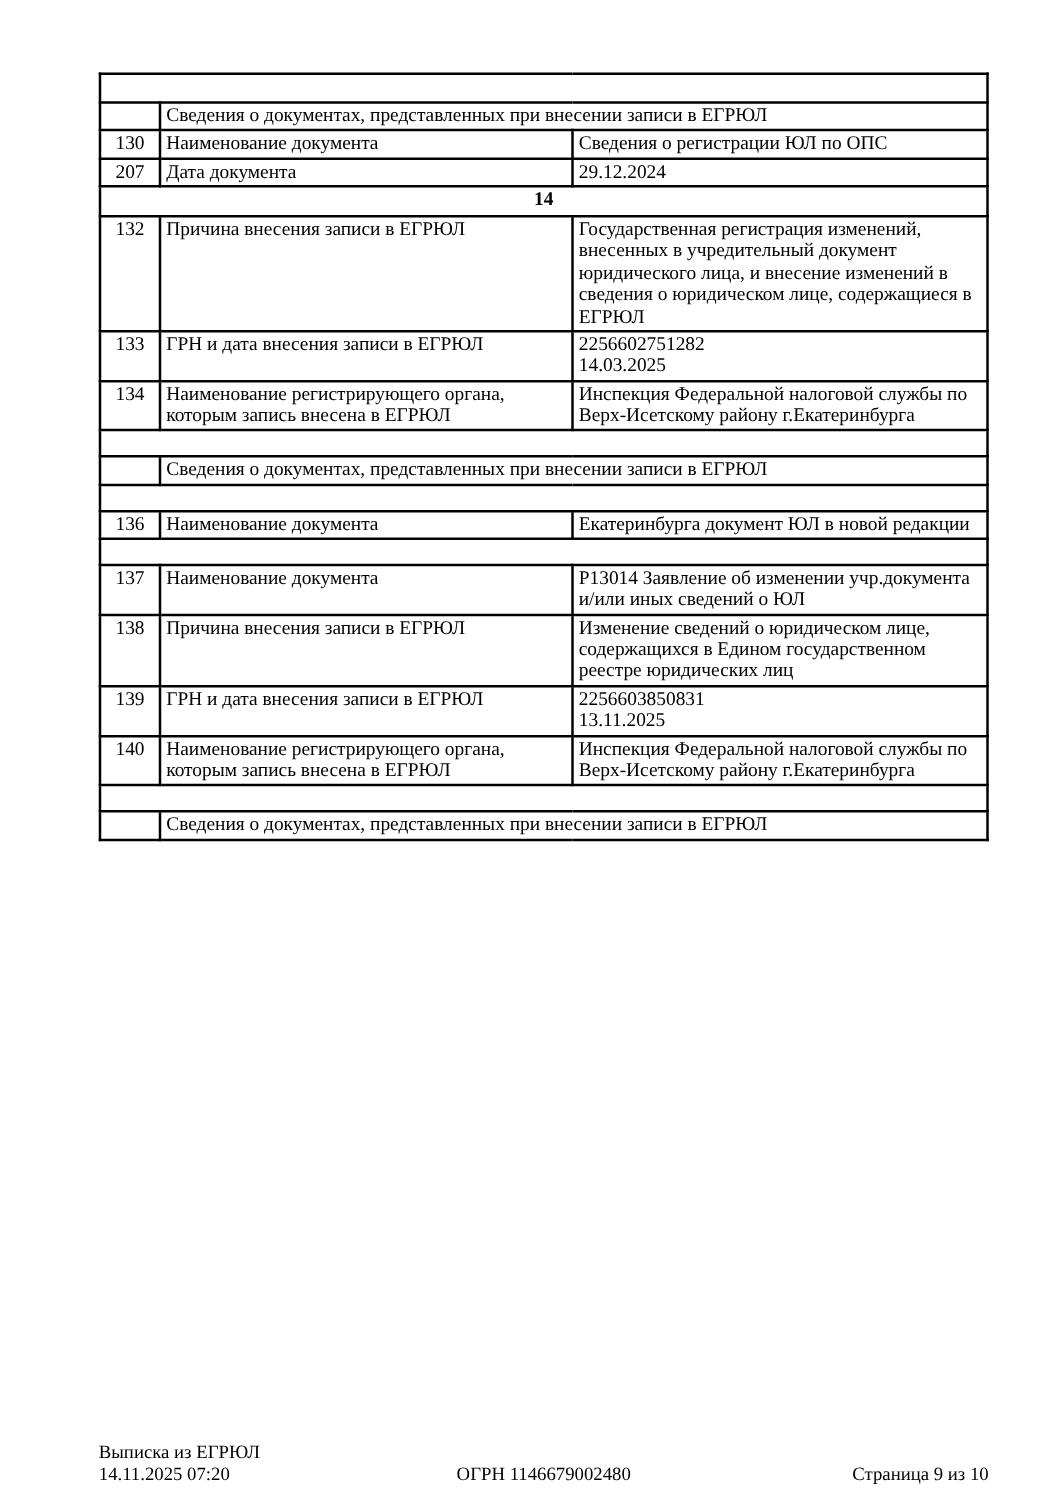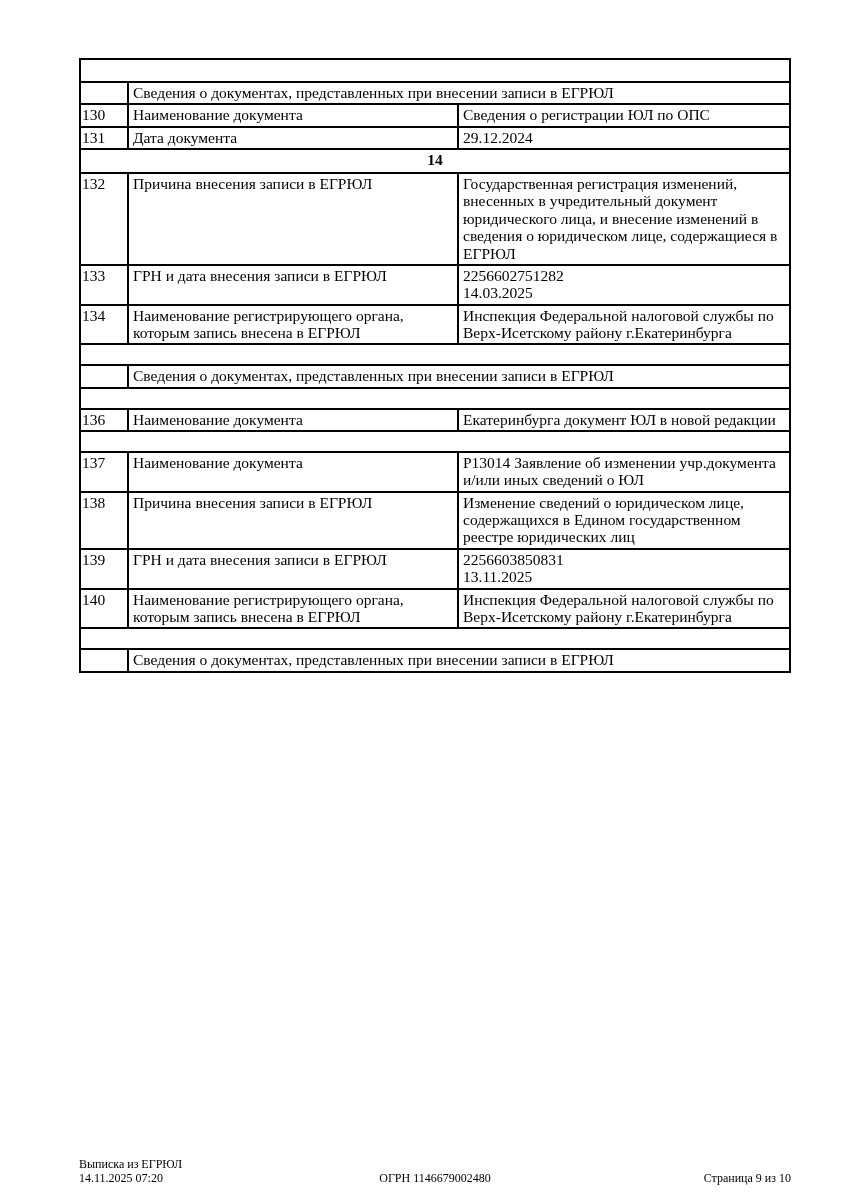"130" td.num-cell { text-align: none -> center }
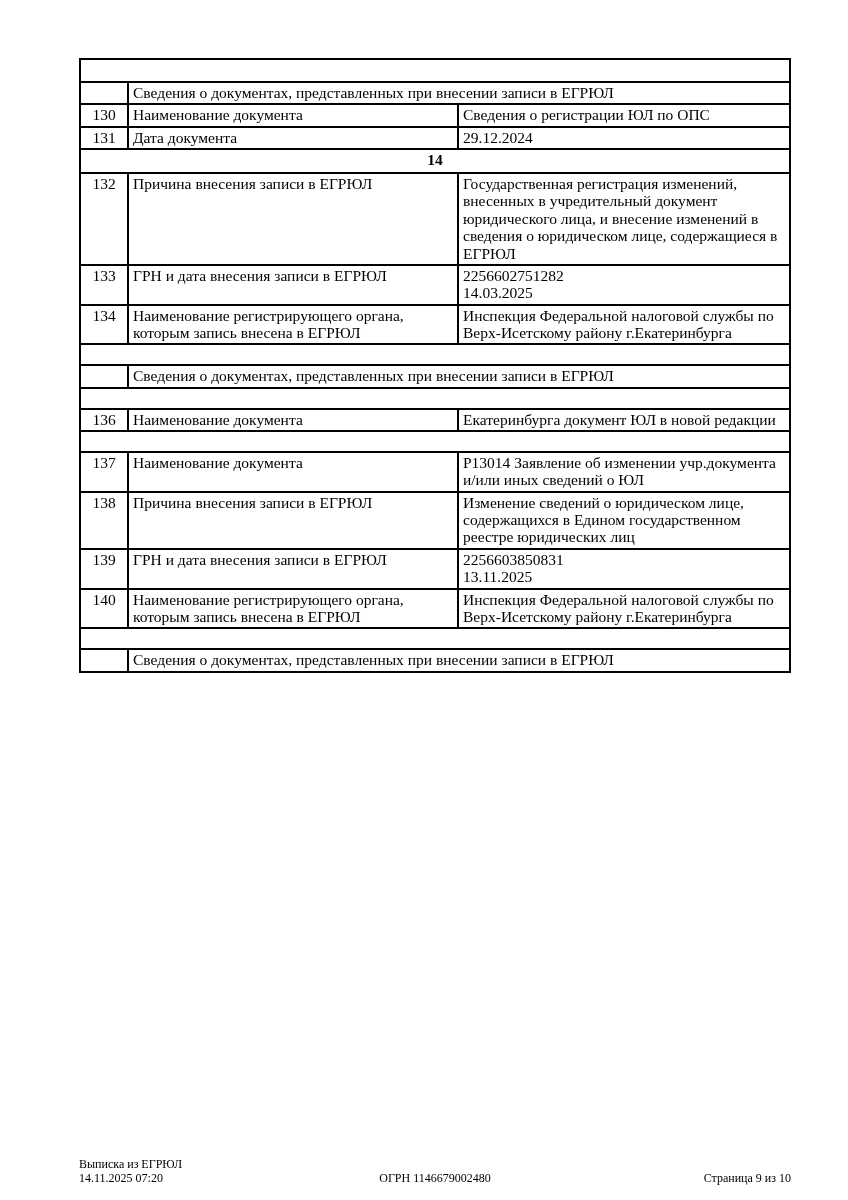"131" td.num-cell { text: 131 -> 207 }
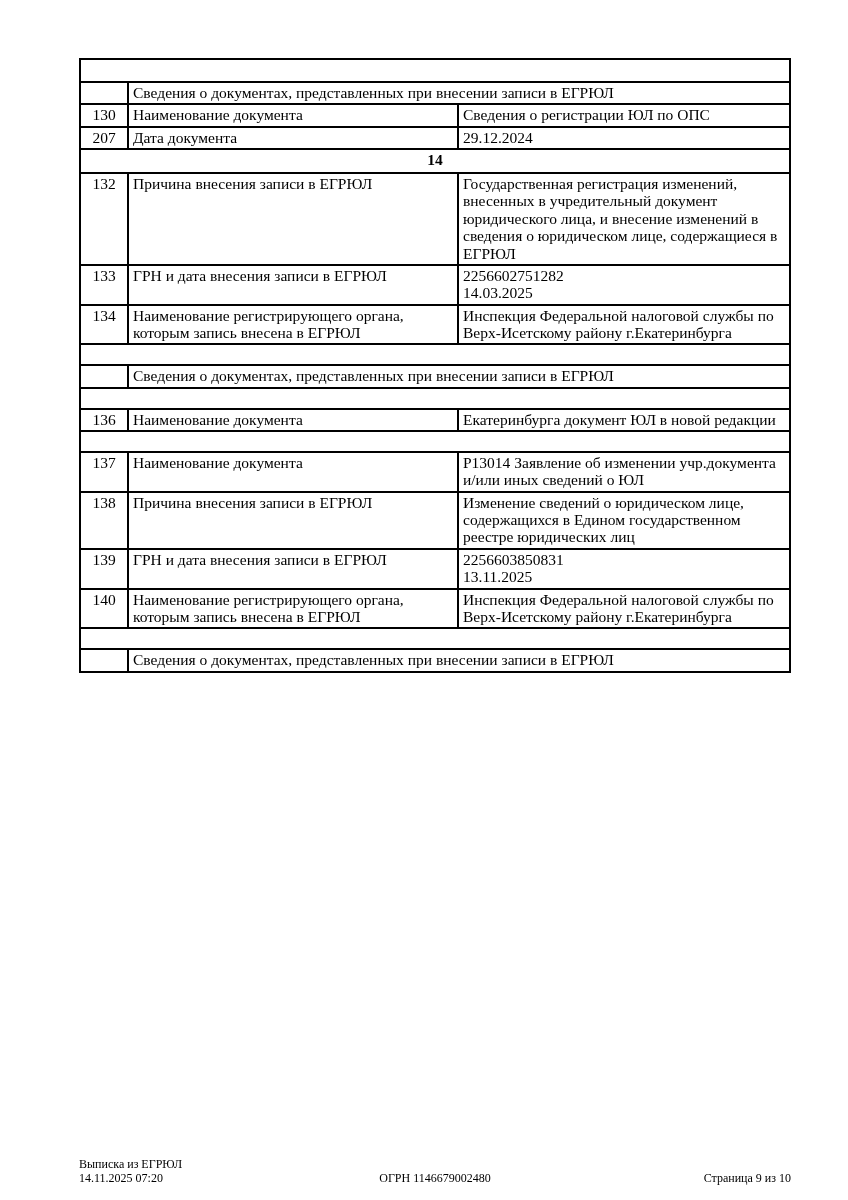"Выписка из ЕГРЮЛ" .footer { font-size: 12px -> 15px }
